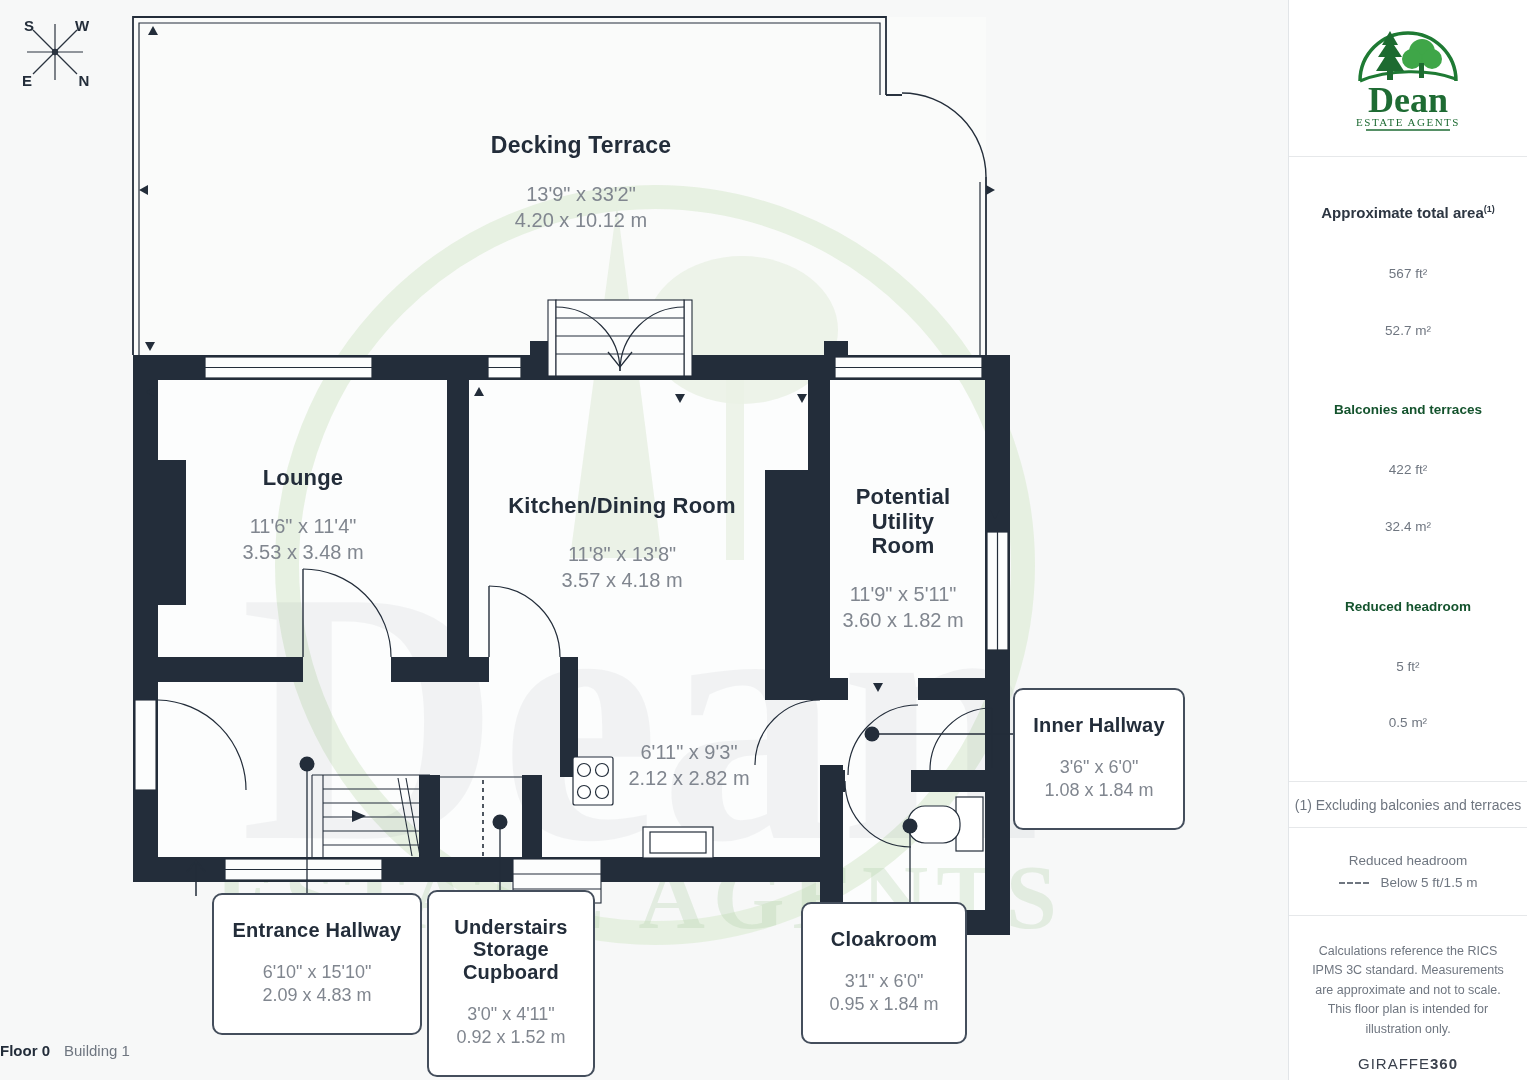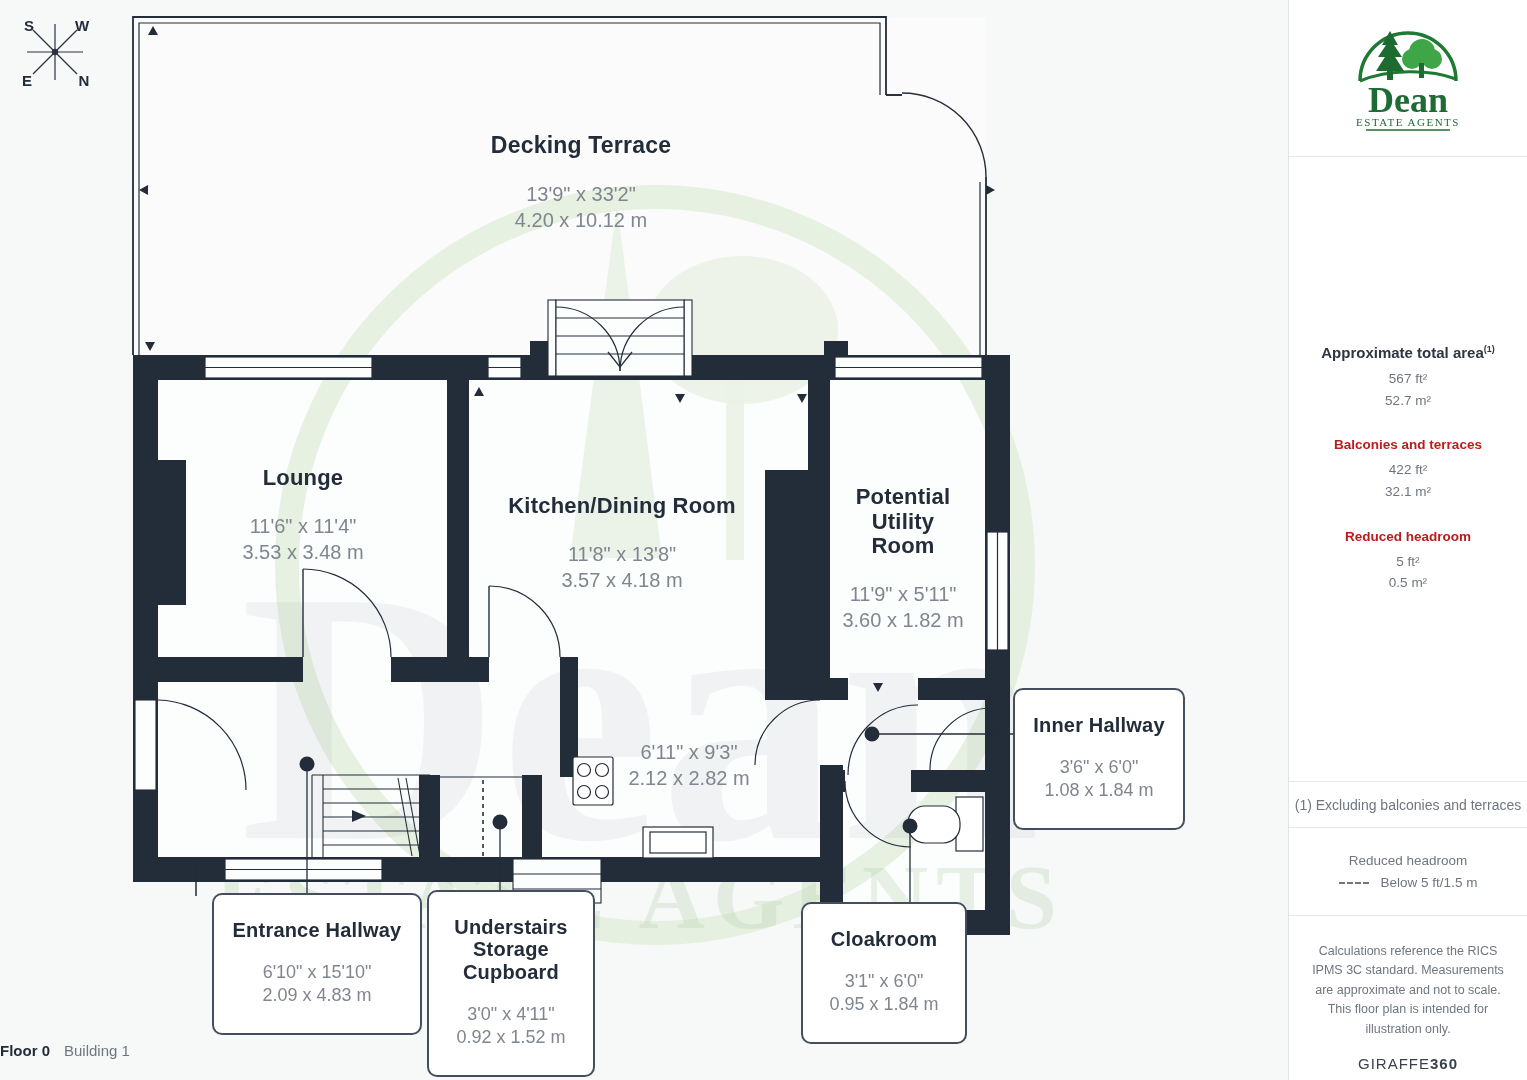"Approximate total area(1)" .cell-areas { gap: none -> 35px }
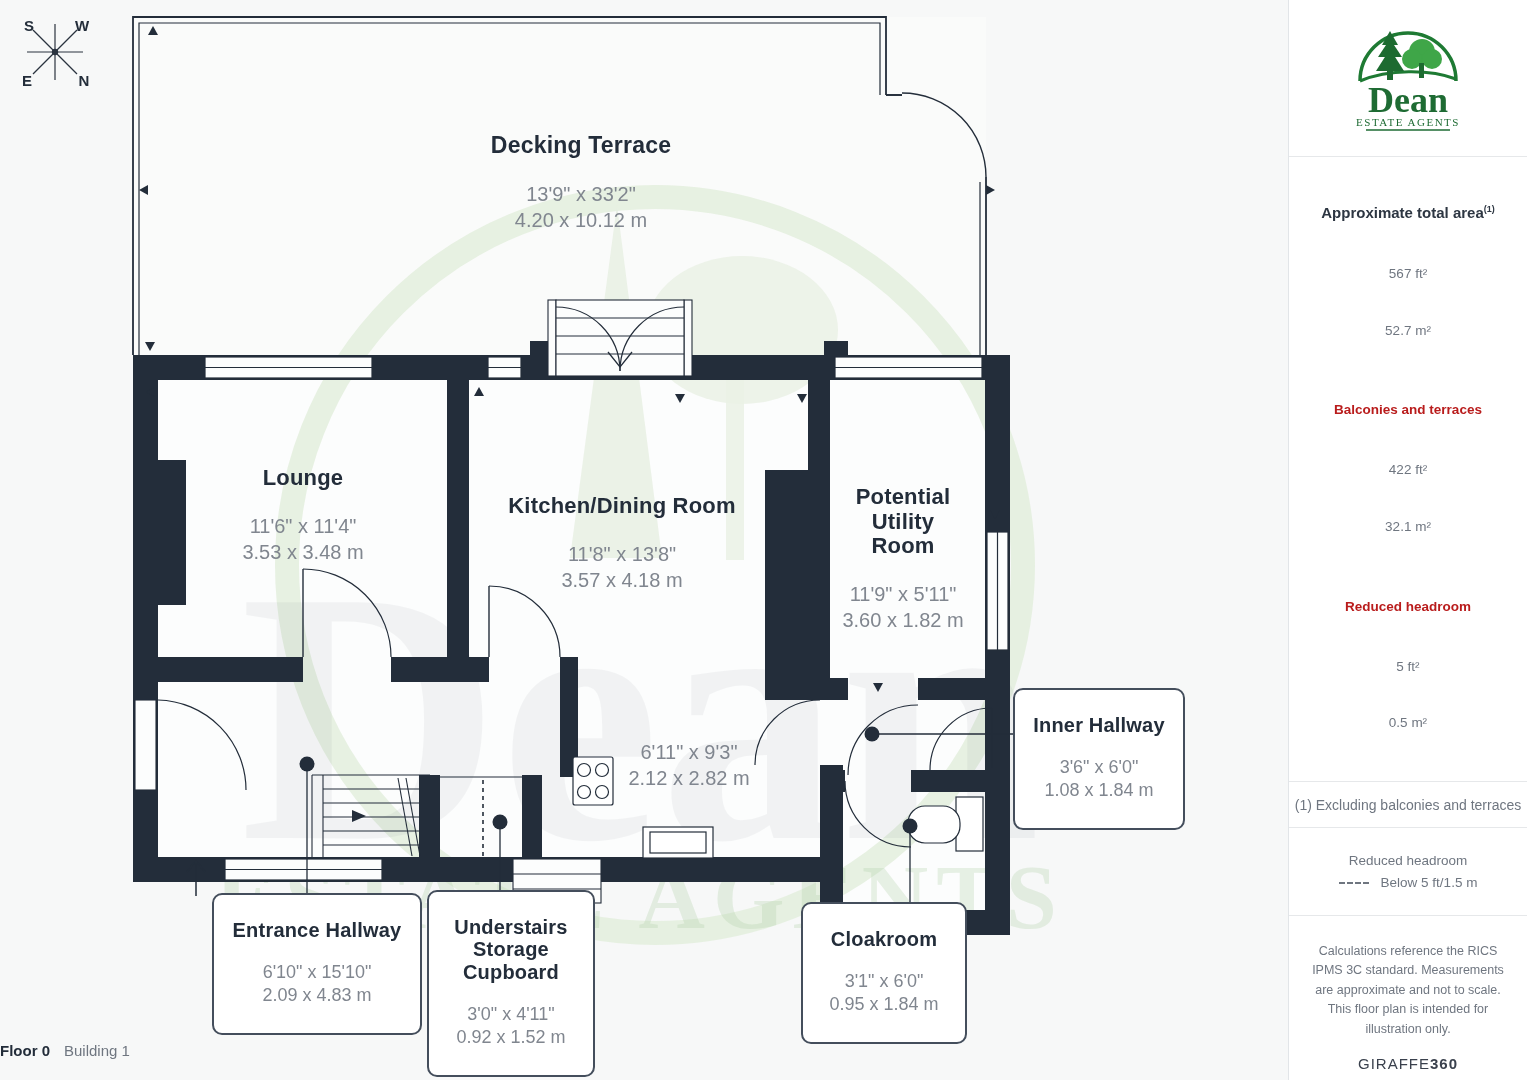"Balconies and terraces" .area-label { color: #b91c1c -> #14532d }
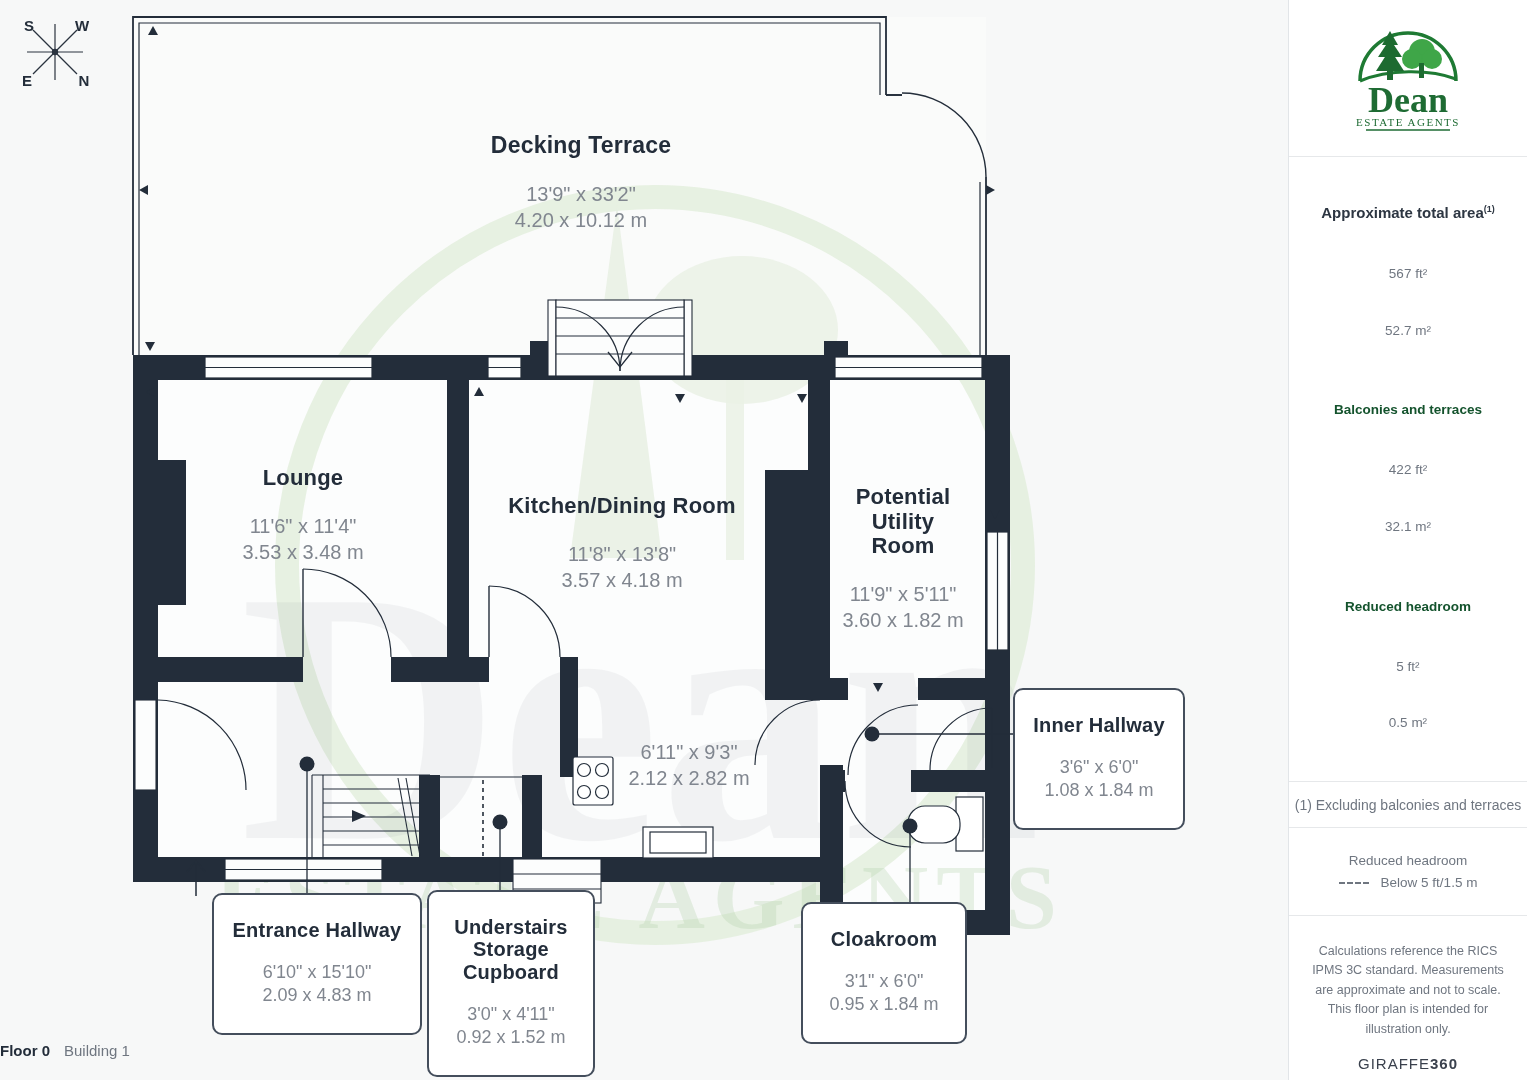"32.1 m²" div.area-val { text: 32.1 -> 32.4 }
